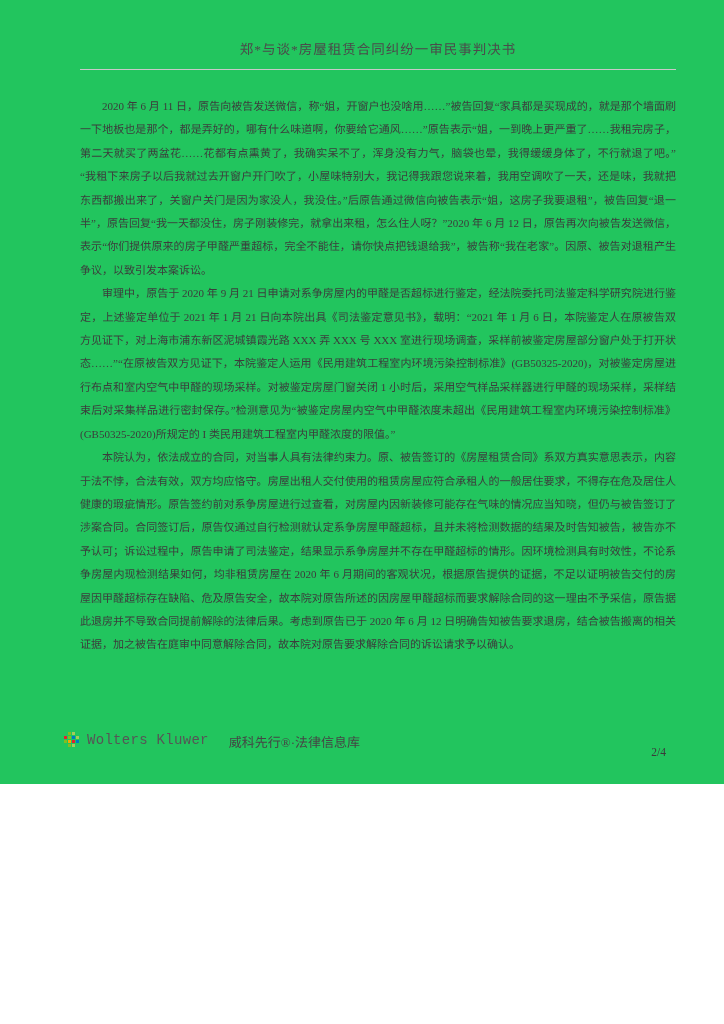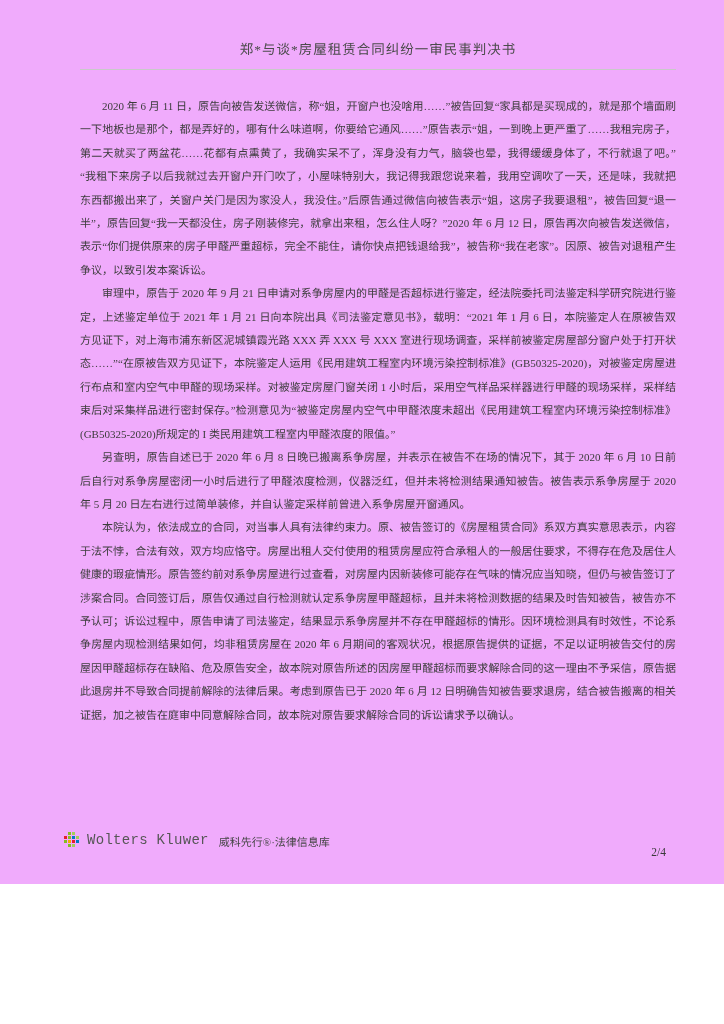"郑*与谈*房屋租赁合同纠纷一审民事判决书" .page { background: #f0abfc -> #22c55e; height: 884px -> 784px }
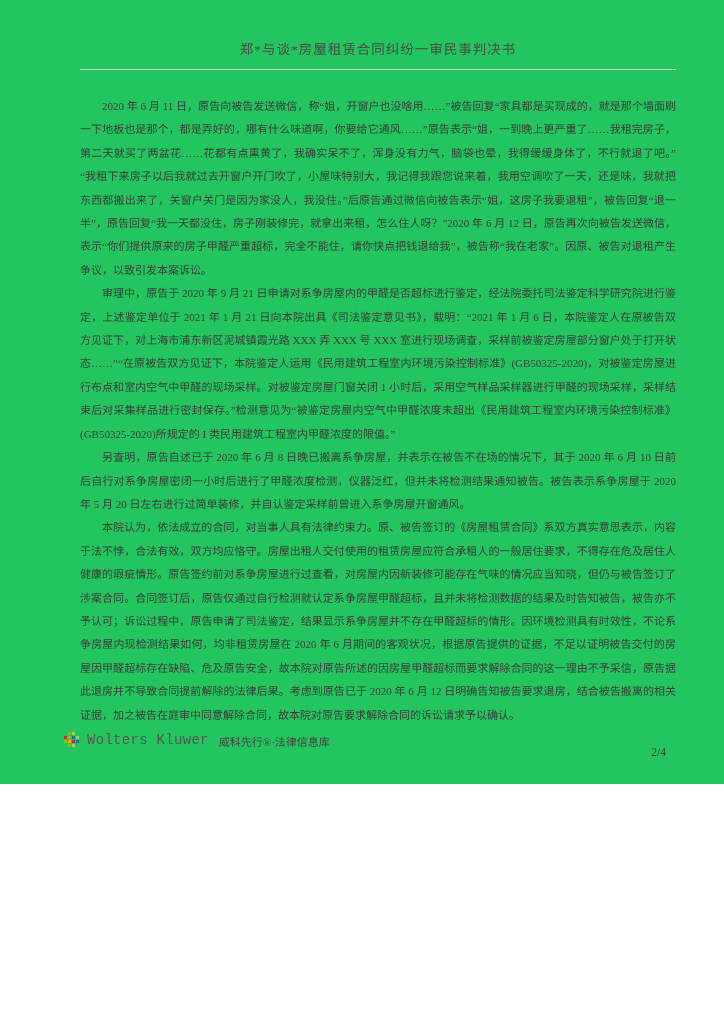"另查明，原告自述已于 2020 年 6 月" p { html: <p>另查明，原告自述已于 2020 年 6 月 8 日晚已搬离系争房屋，并表示在被告不在场的情况下，其于 2020 年 6 月 10 日前后自行对系争房屋密闭一小时后进行了甲醛浓度检测，仪器泛红，但并未将检测结果通知被告。被告表示系争房屋于 2020 年 5 月 20 日左右进行过简单装修，并自认鉴定采样前曾进入系争房屋开窗通风。</p> -> none }
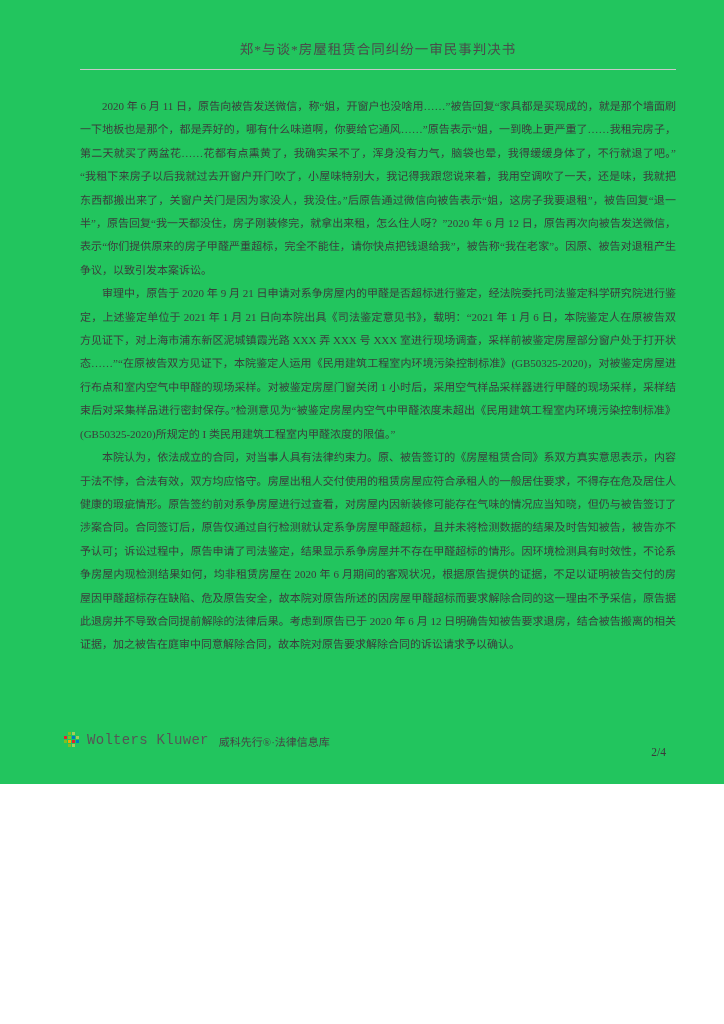"威科先行®·法律信息库" .product-name { font-size: 11px -> 13px; margin-left: 10px -> 20px }
